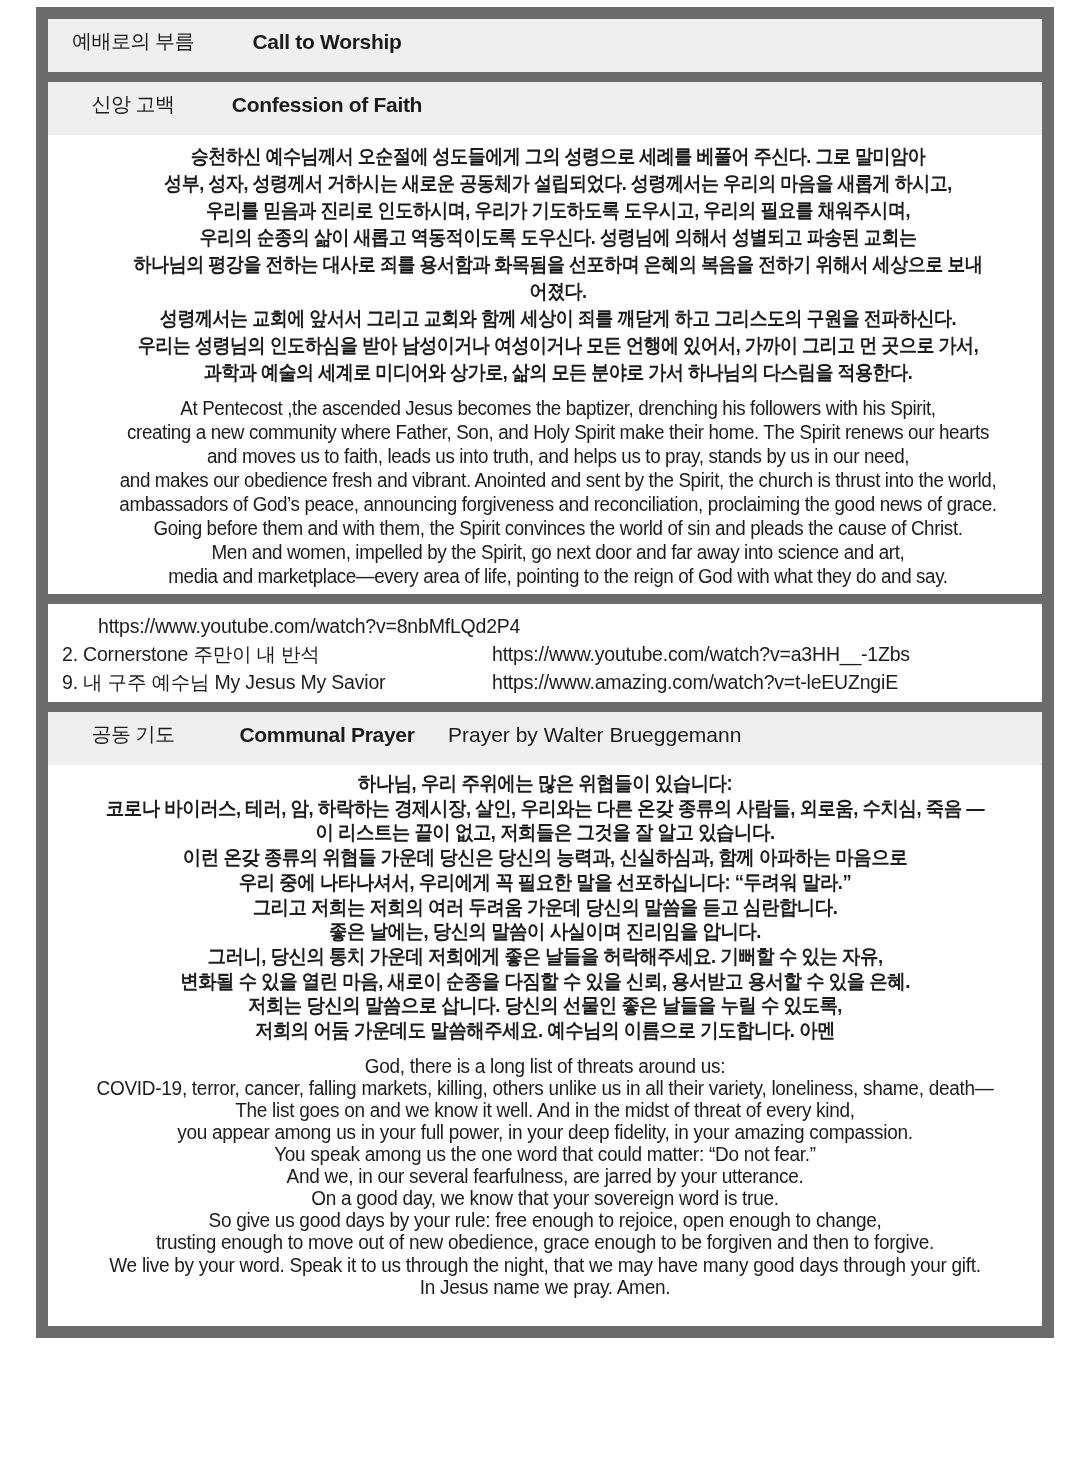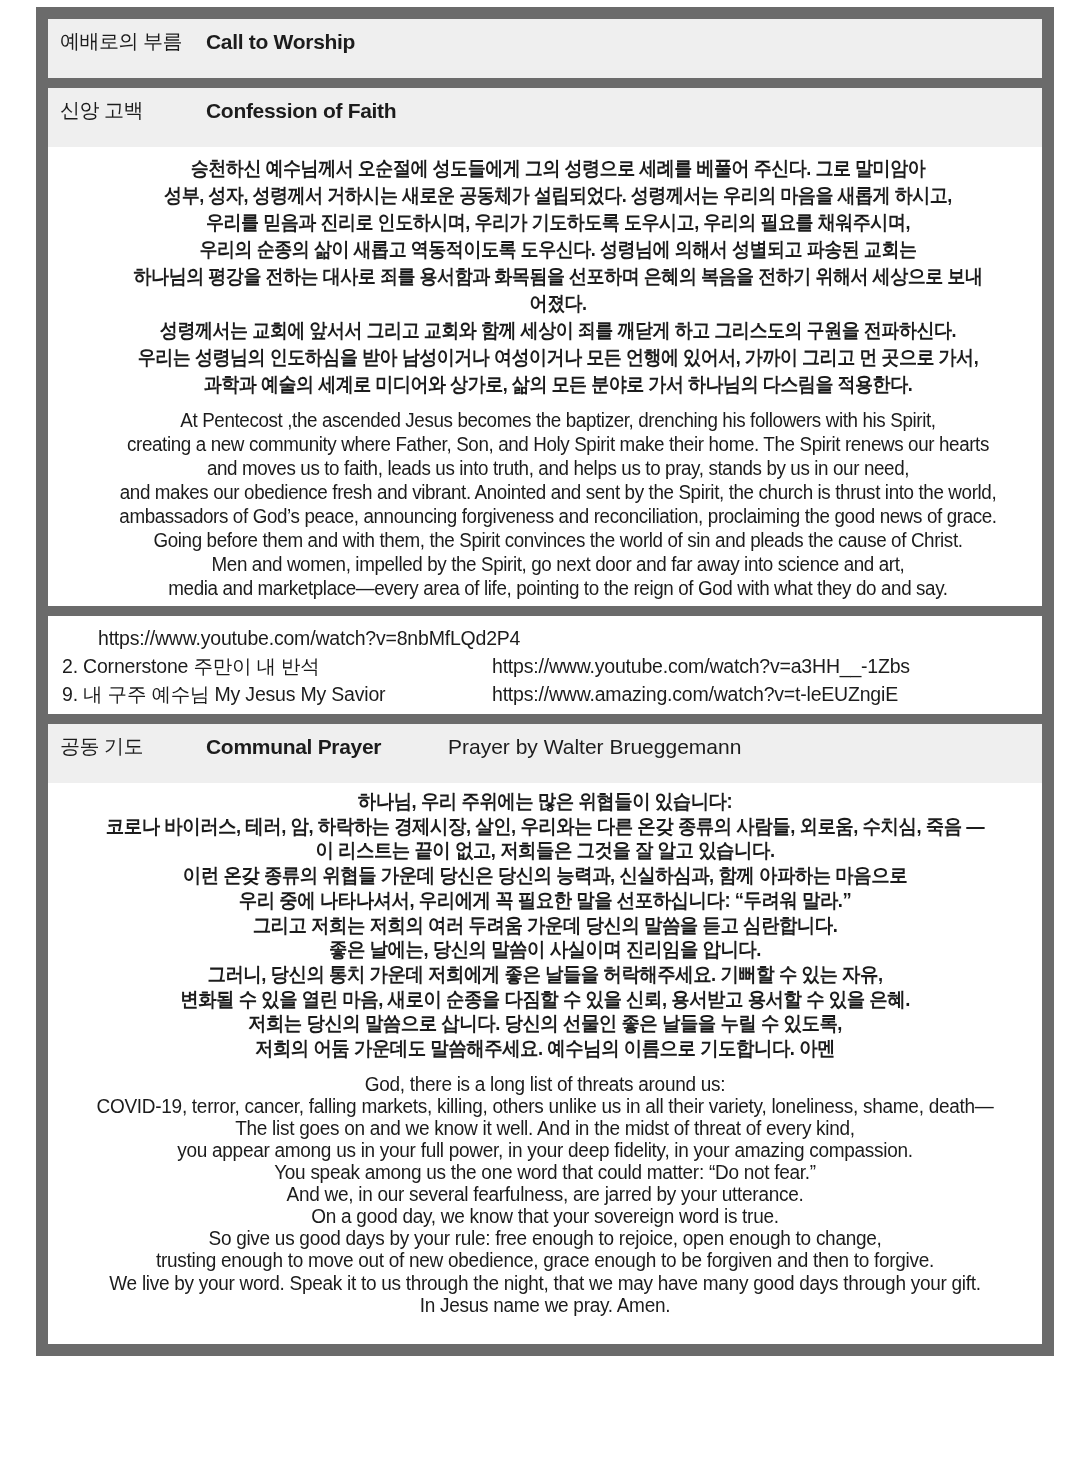"예배로의 부름" .sec-header { padding: 9px 0 23px 12px -> 9px 0 17px 12px; text-align: none -> center }
